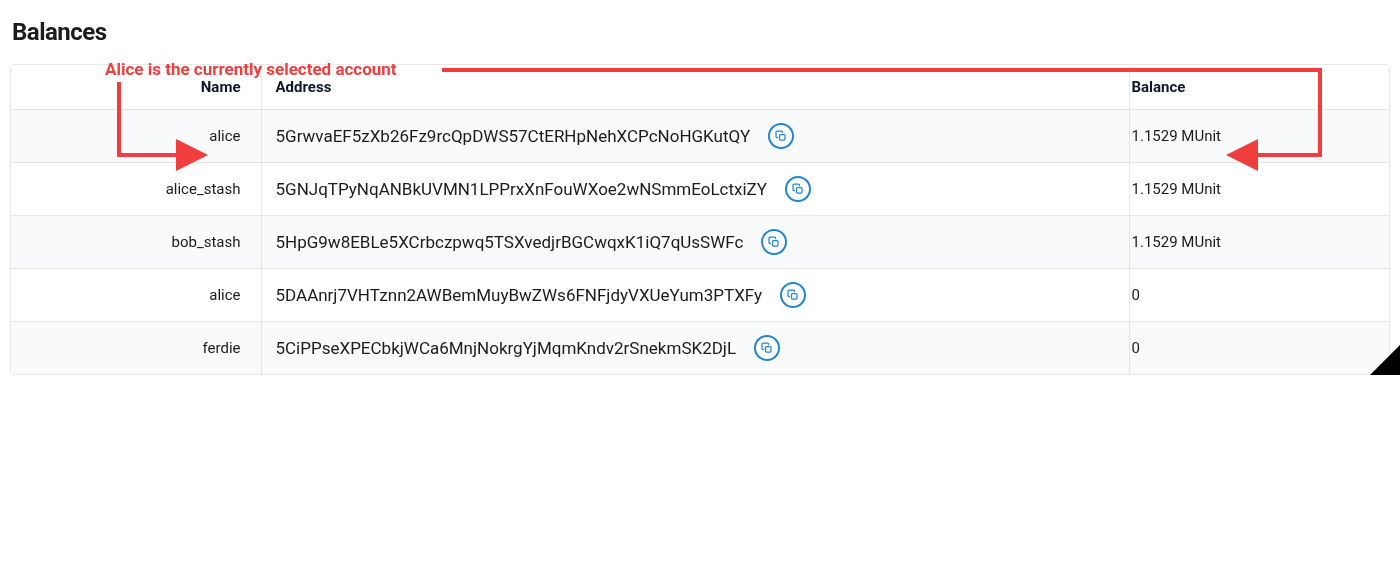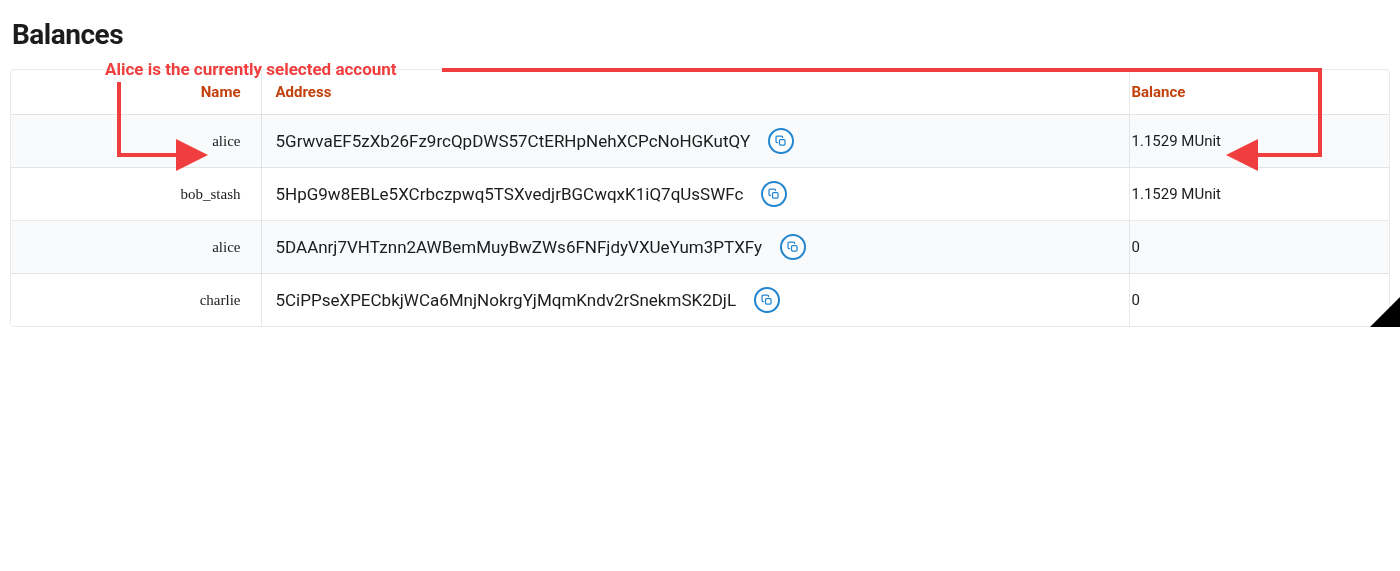"Balances" h1.page-title { font-size: 28px -> 24px }
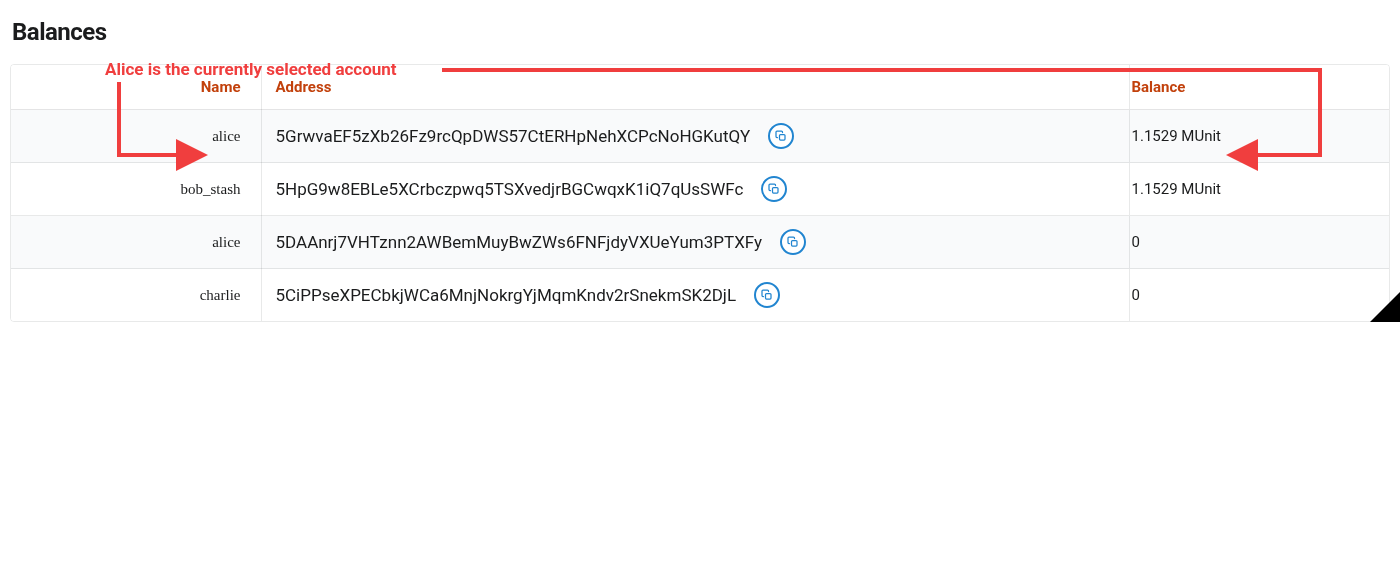"Name" thead th { color: #c2410c -> #0f172a }
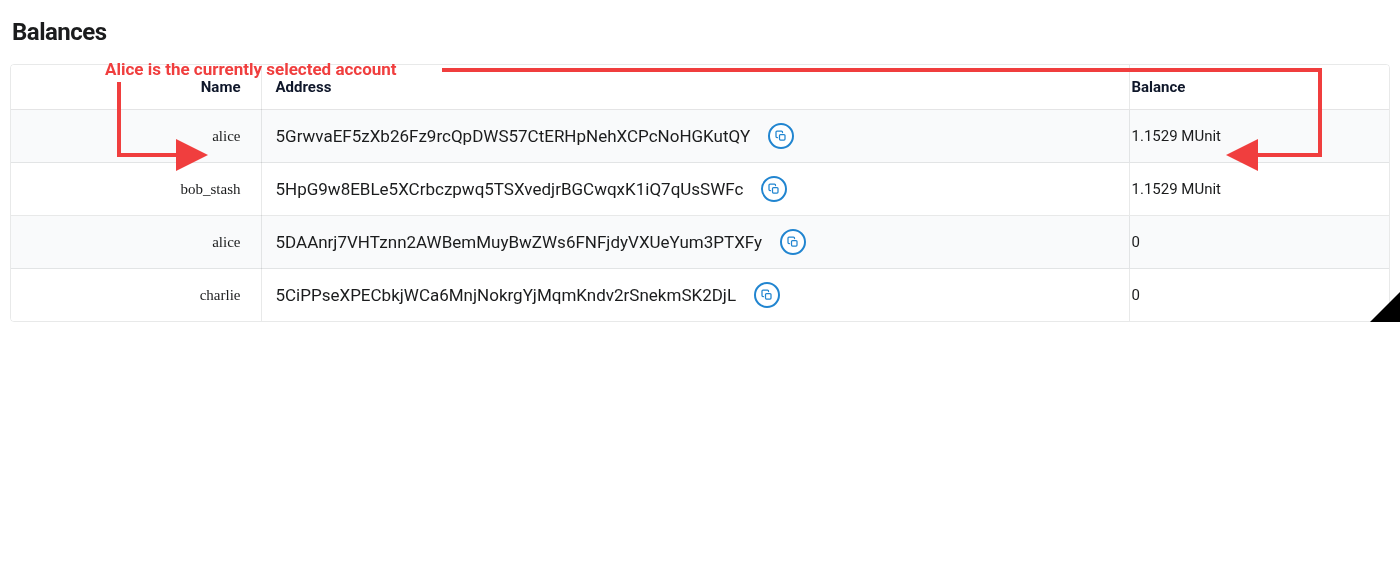"alice" td.col-name { font-family: Liberation Serif, serif -> none }
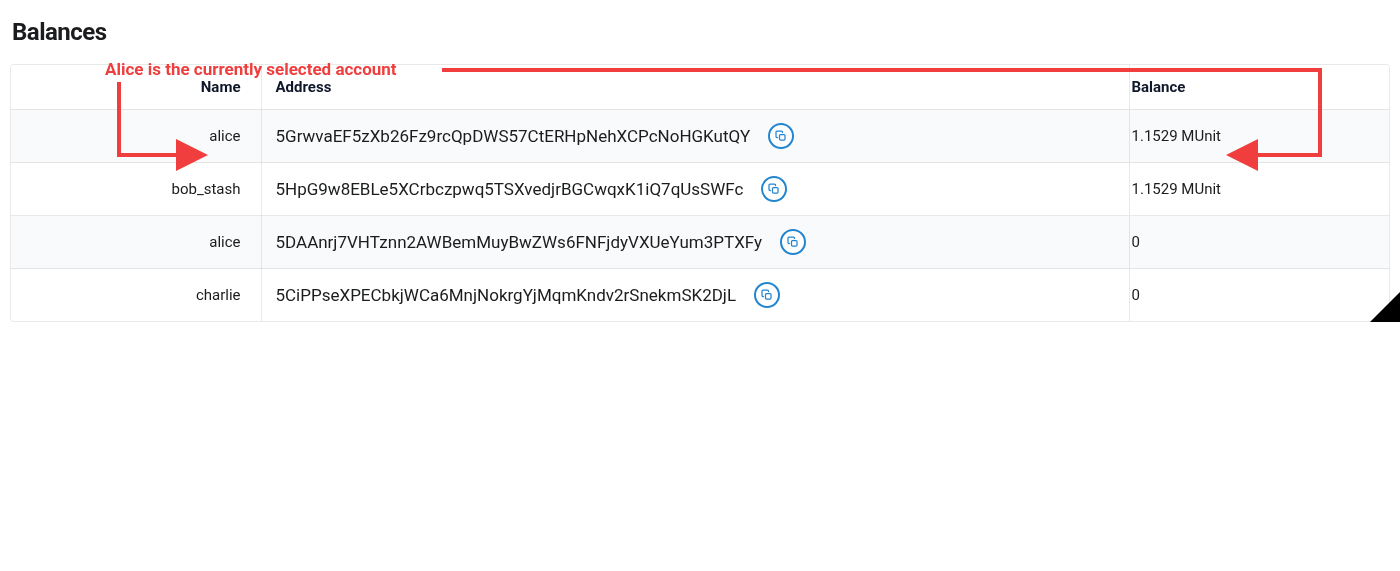"alice_stash" tr { html: none -> <tr> <td>alice_stash</td> <td> <div> <span>5GNJqTPyNqANBkUVMN1LPPrxXnFouWXoe2wNSmmEoLctxiZY</span> <button> <span> <svg> <rect></rect> <path></path> </svg> </span> </button> </div> </td> <td>1.1529 MUnit</td> </tr> }
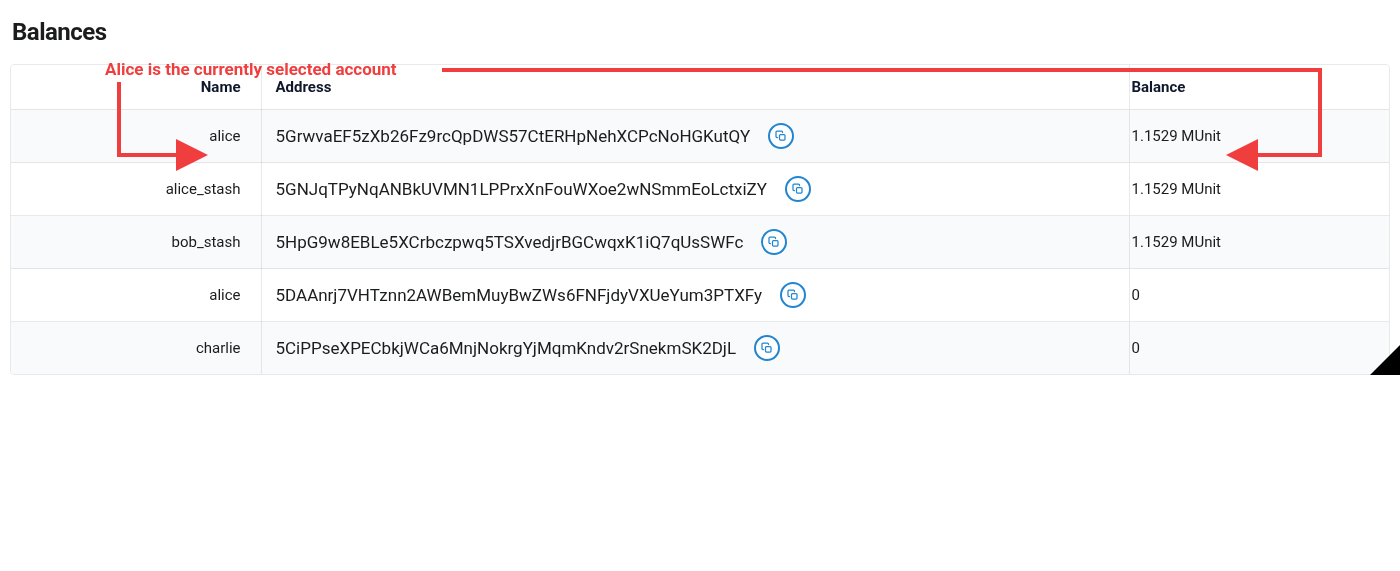"charlie" td.col-name { text: charlie -> ferdie }
